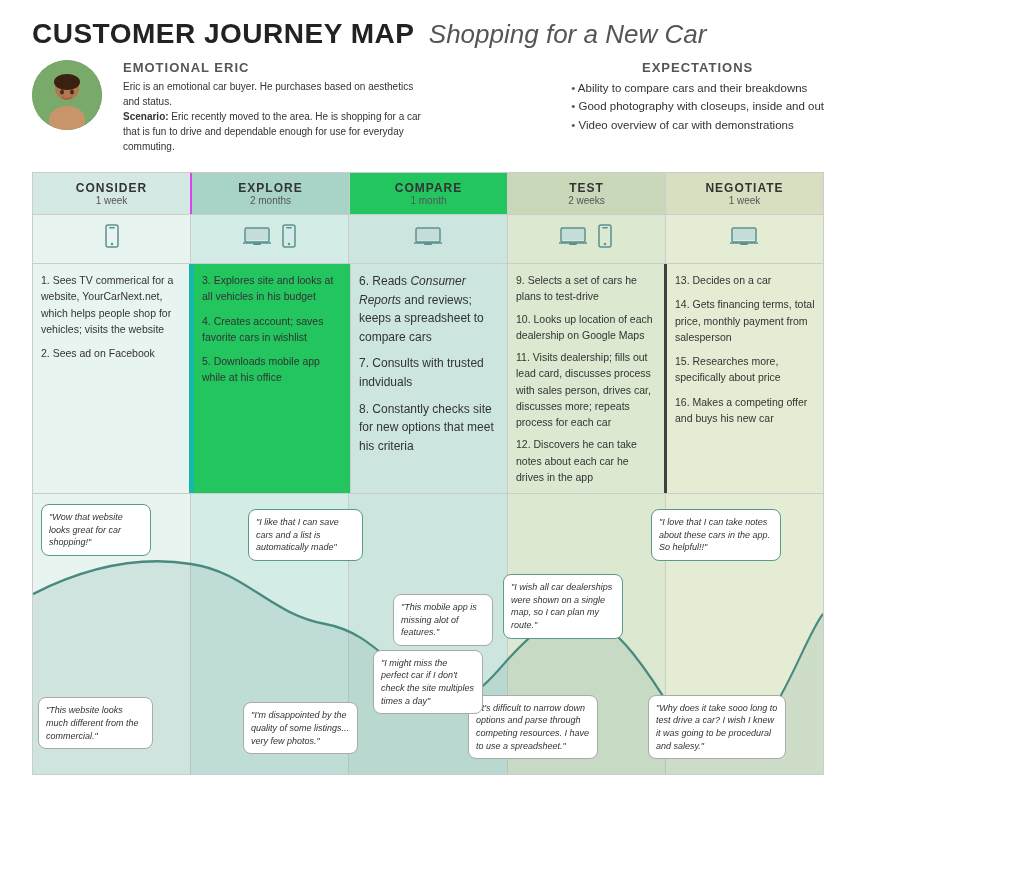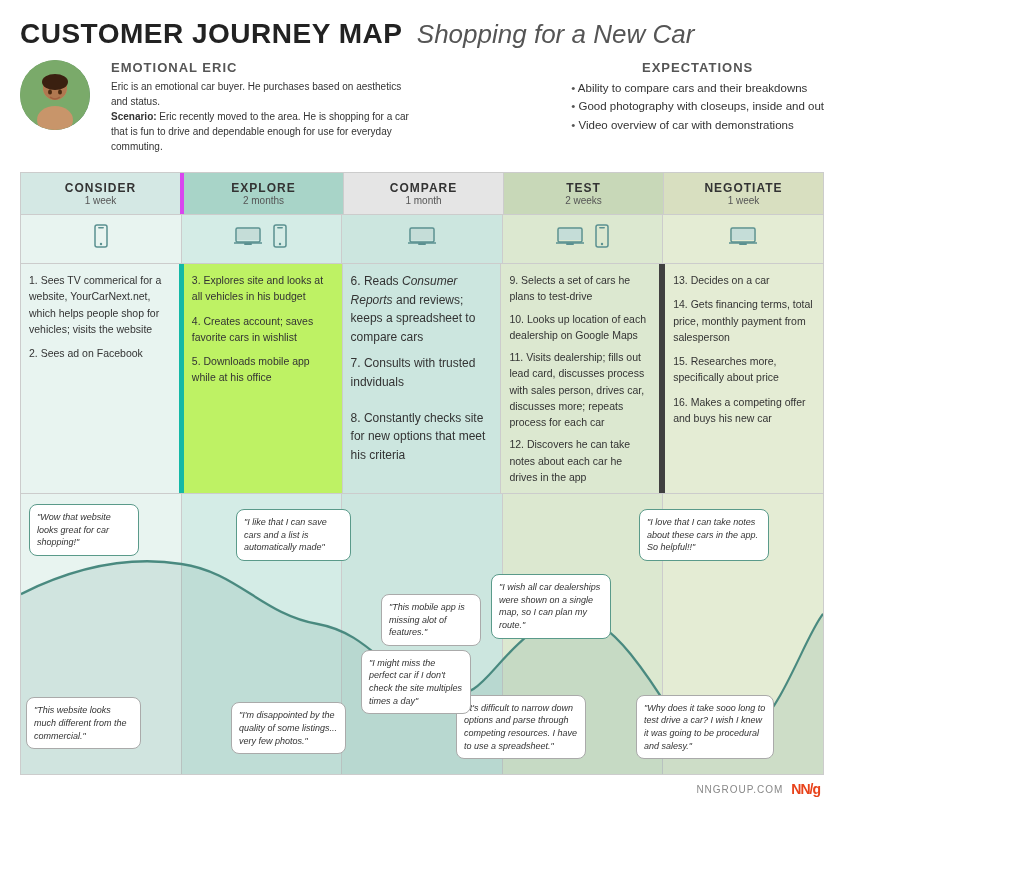"CUSTOMER JOURNEY MAP Shopping for" .main-container { padding: 18px 20px 10px 20px -> 18px 20px 10px 32px }
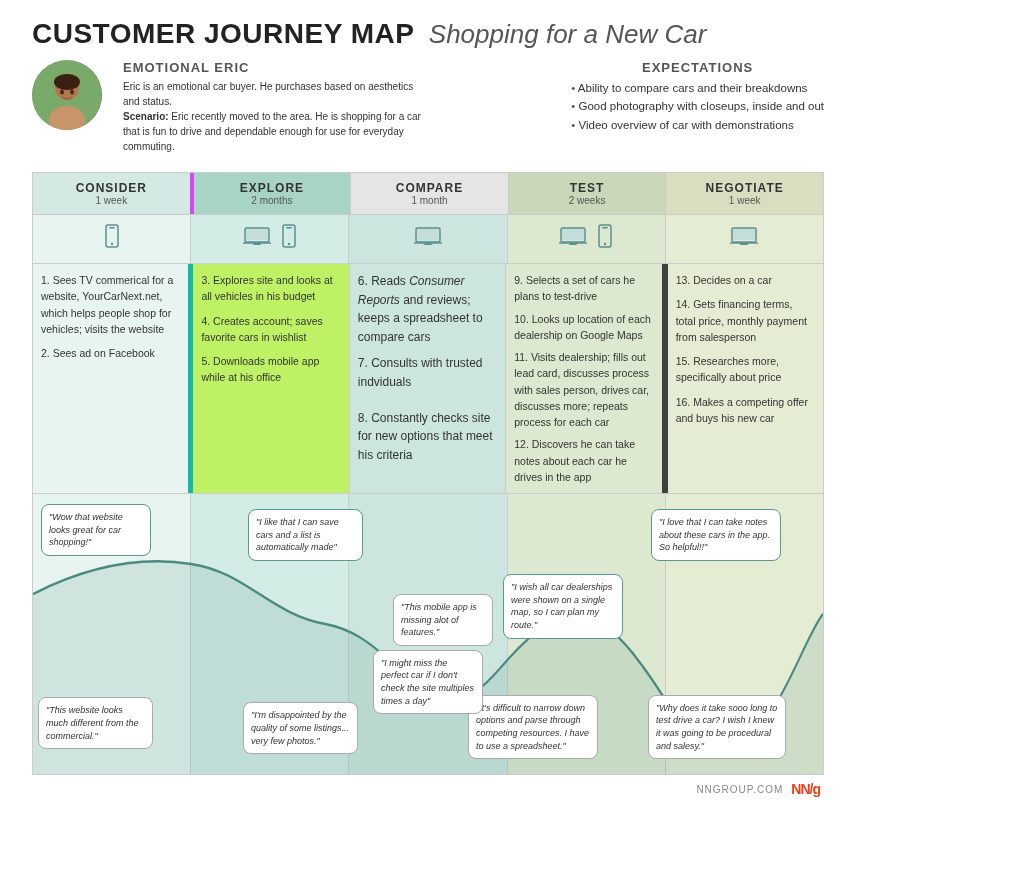"CONSIDER" div { border-right: 4px solid #d946ef -> 2px solid #d946ef }
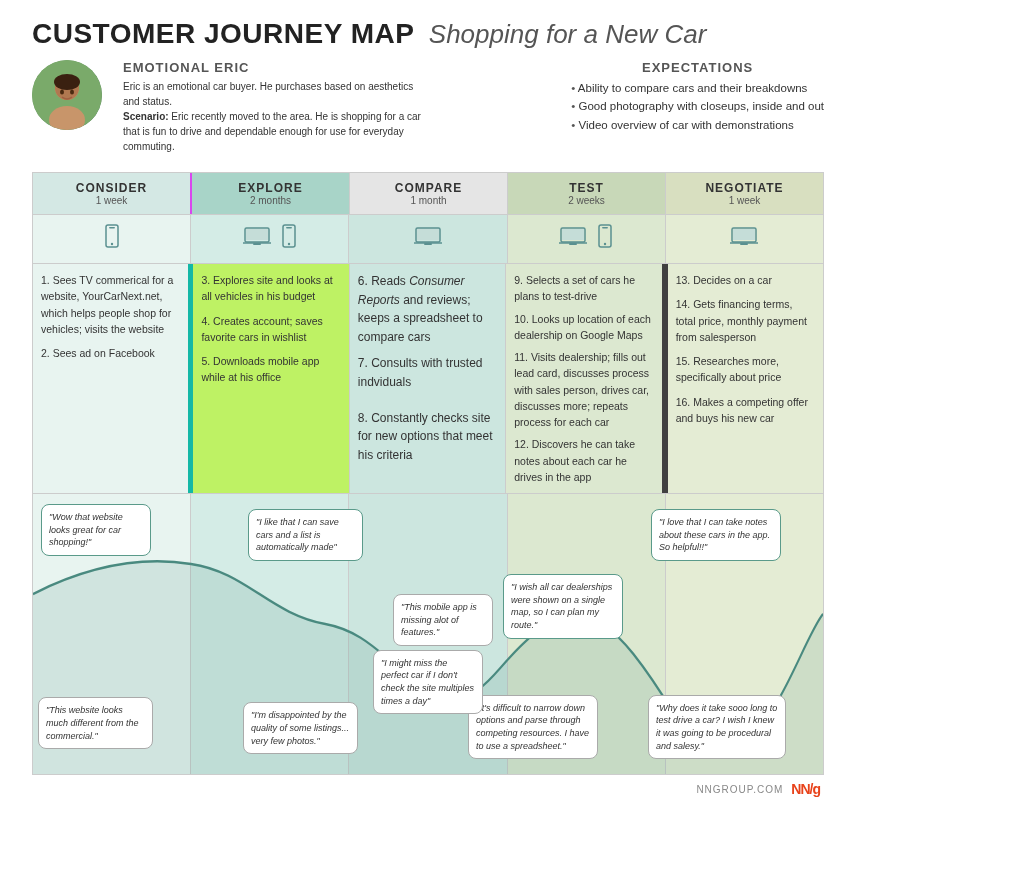"COMPARE" div { background: #e5e5e5 -> #22c55e }
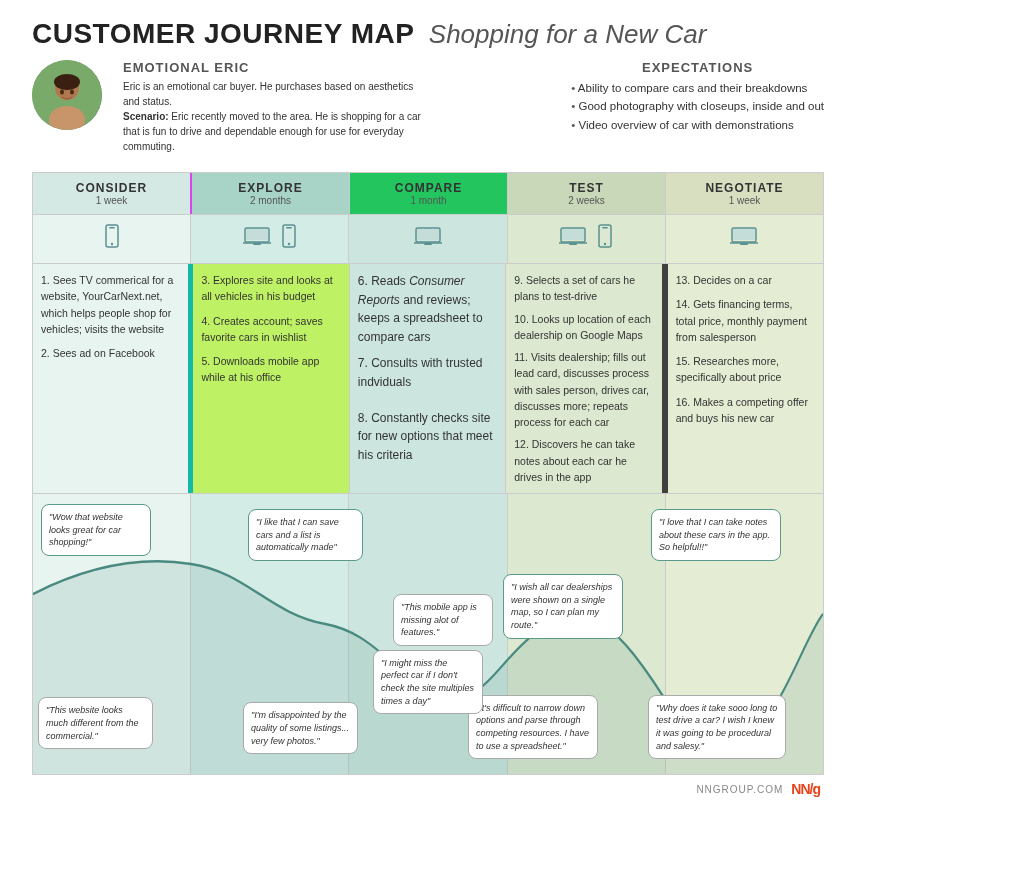"3. Explores site and looks" div { background: #bef264 -> #22c55e }
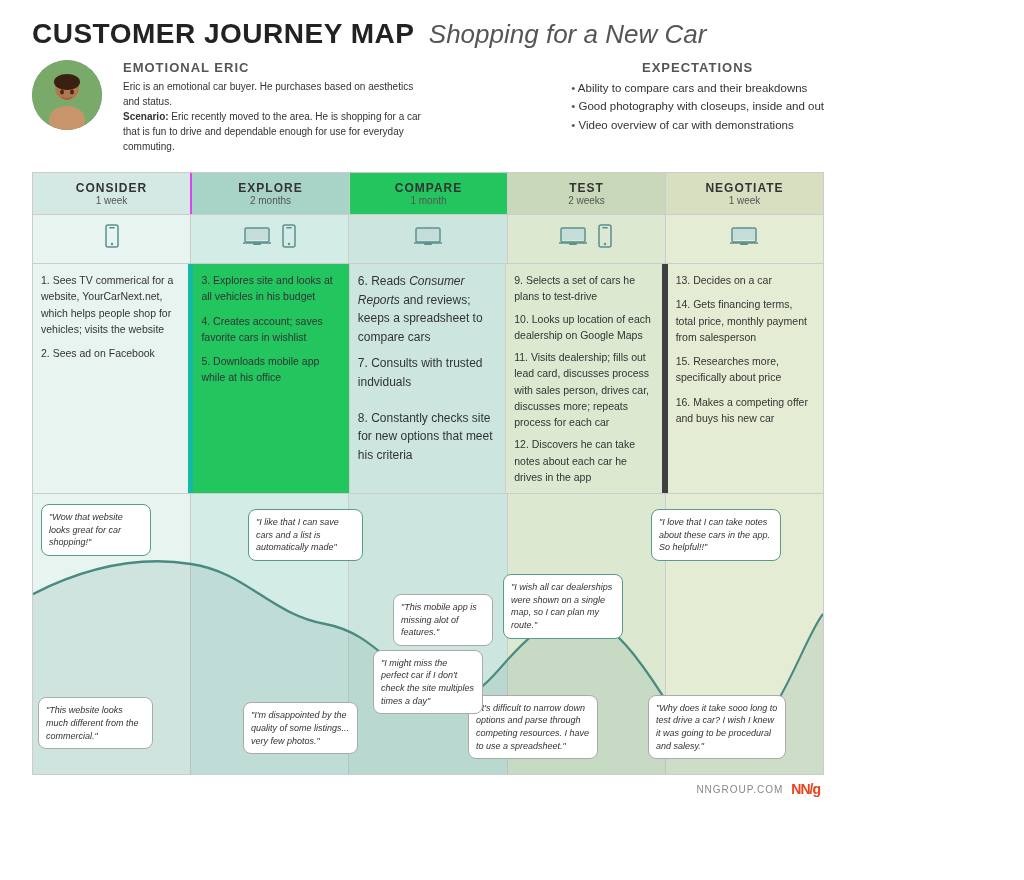"9. Selects a set of" div { border-right: 6px solid #404040 -> 3px solid #404040 }
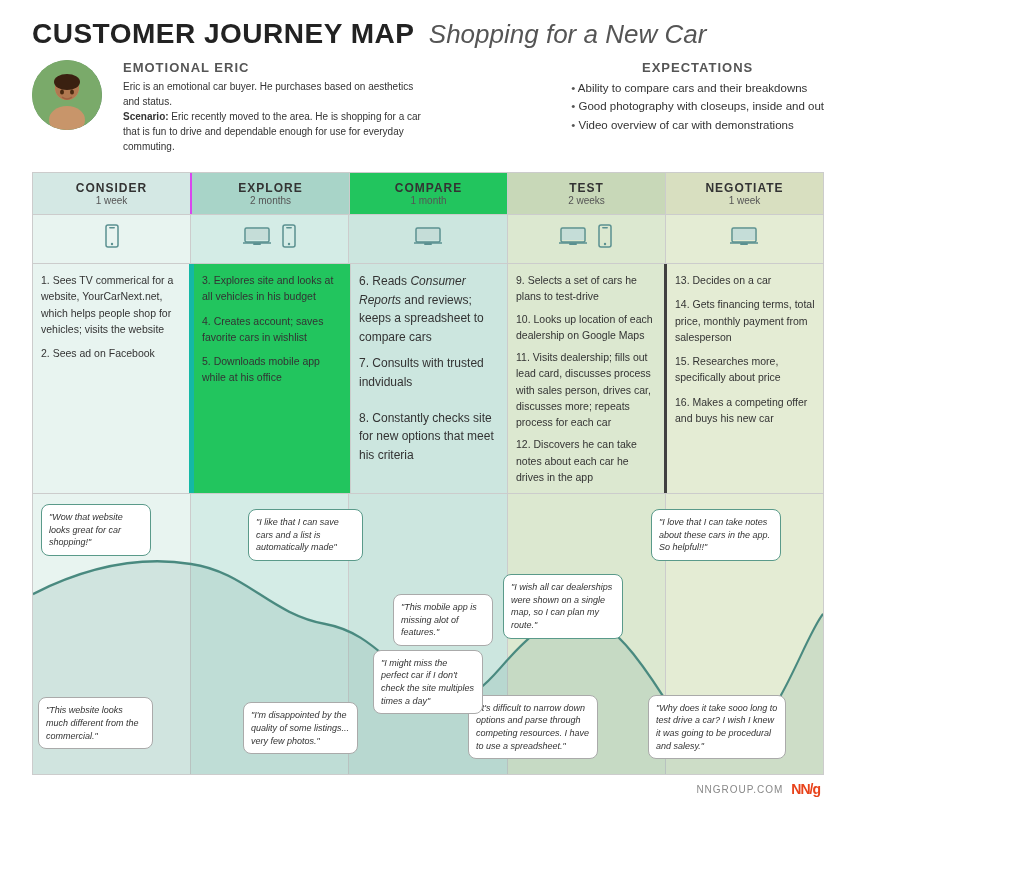"7. Consults with trusted indviduals" div { margin-bottom: 17px -> 8px }
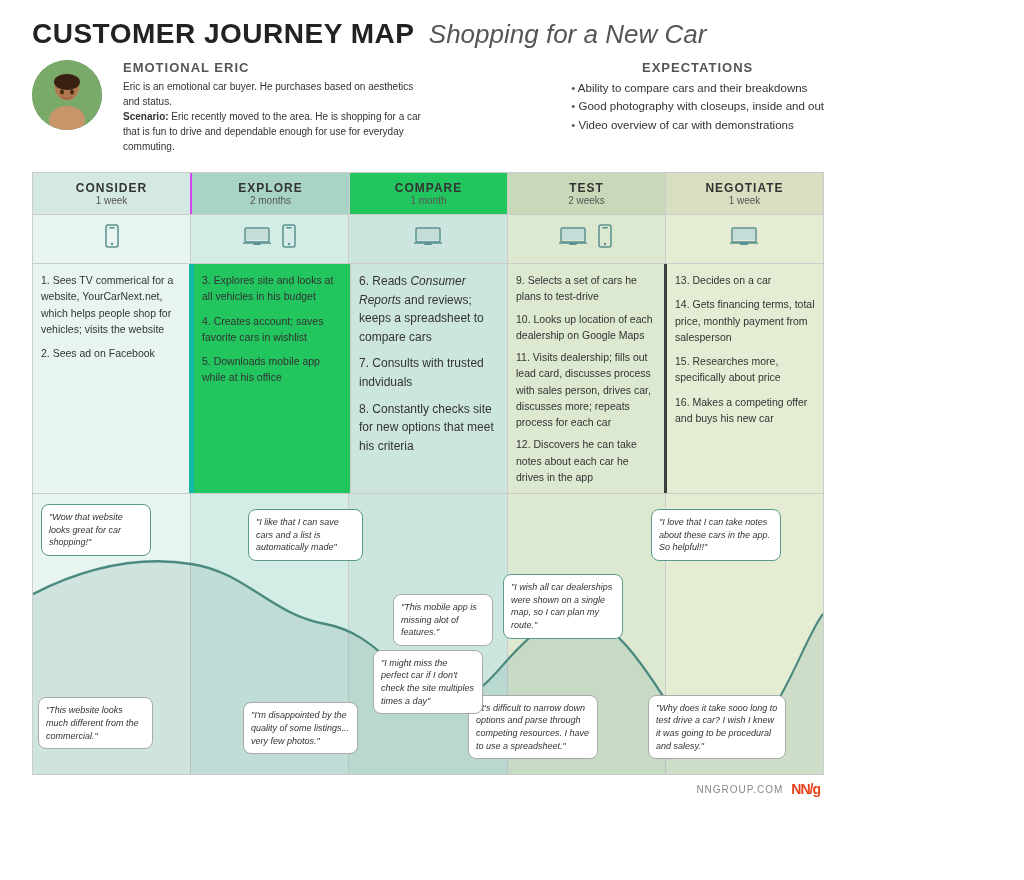"NNGROUP.COM" div { html: <div> <span>NNGROUP.COM</span> <span>NN/g</span> </div> -> none }
